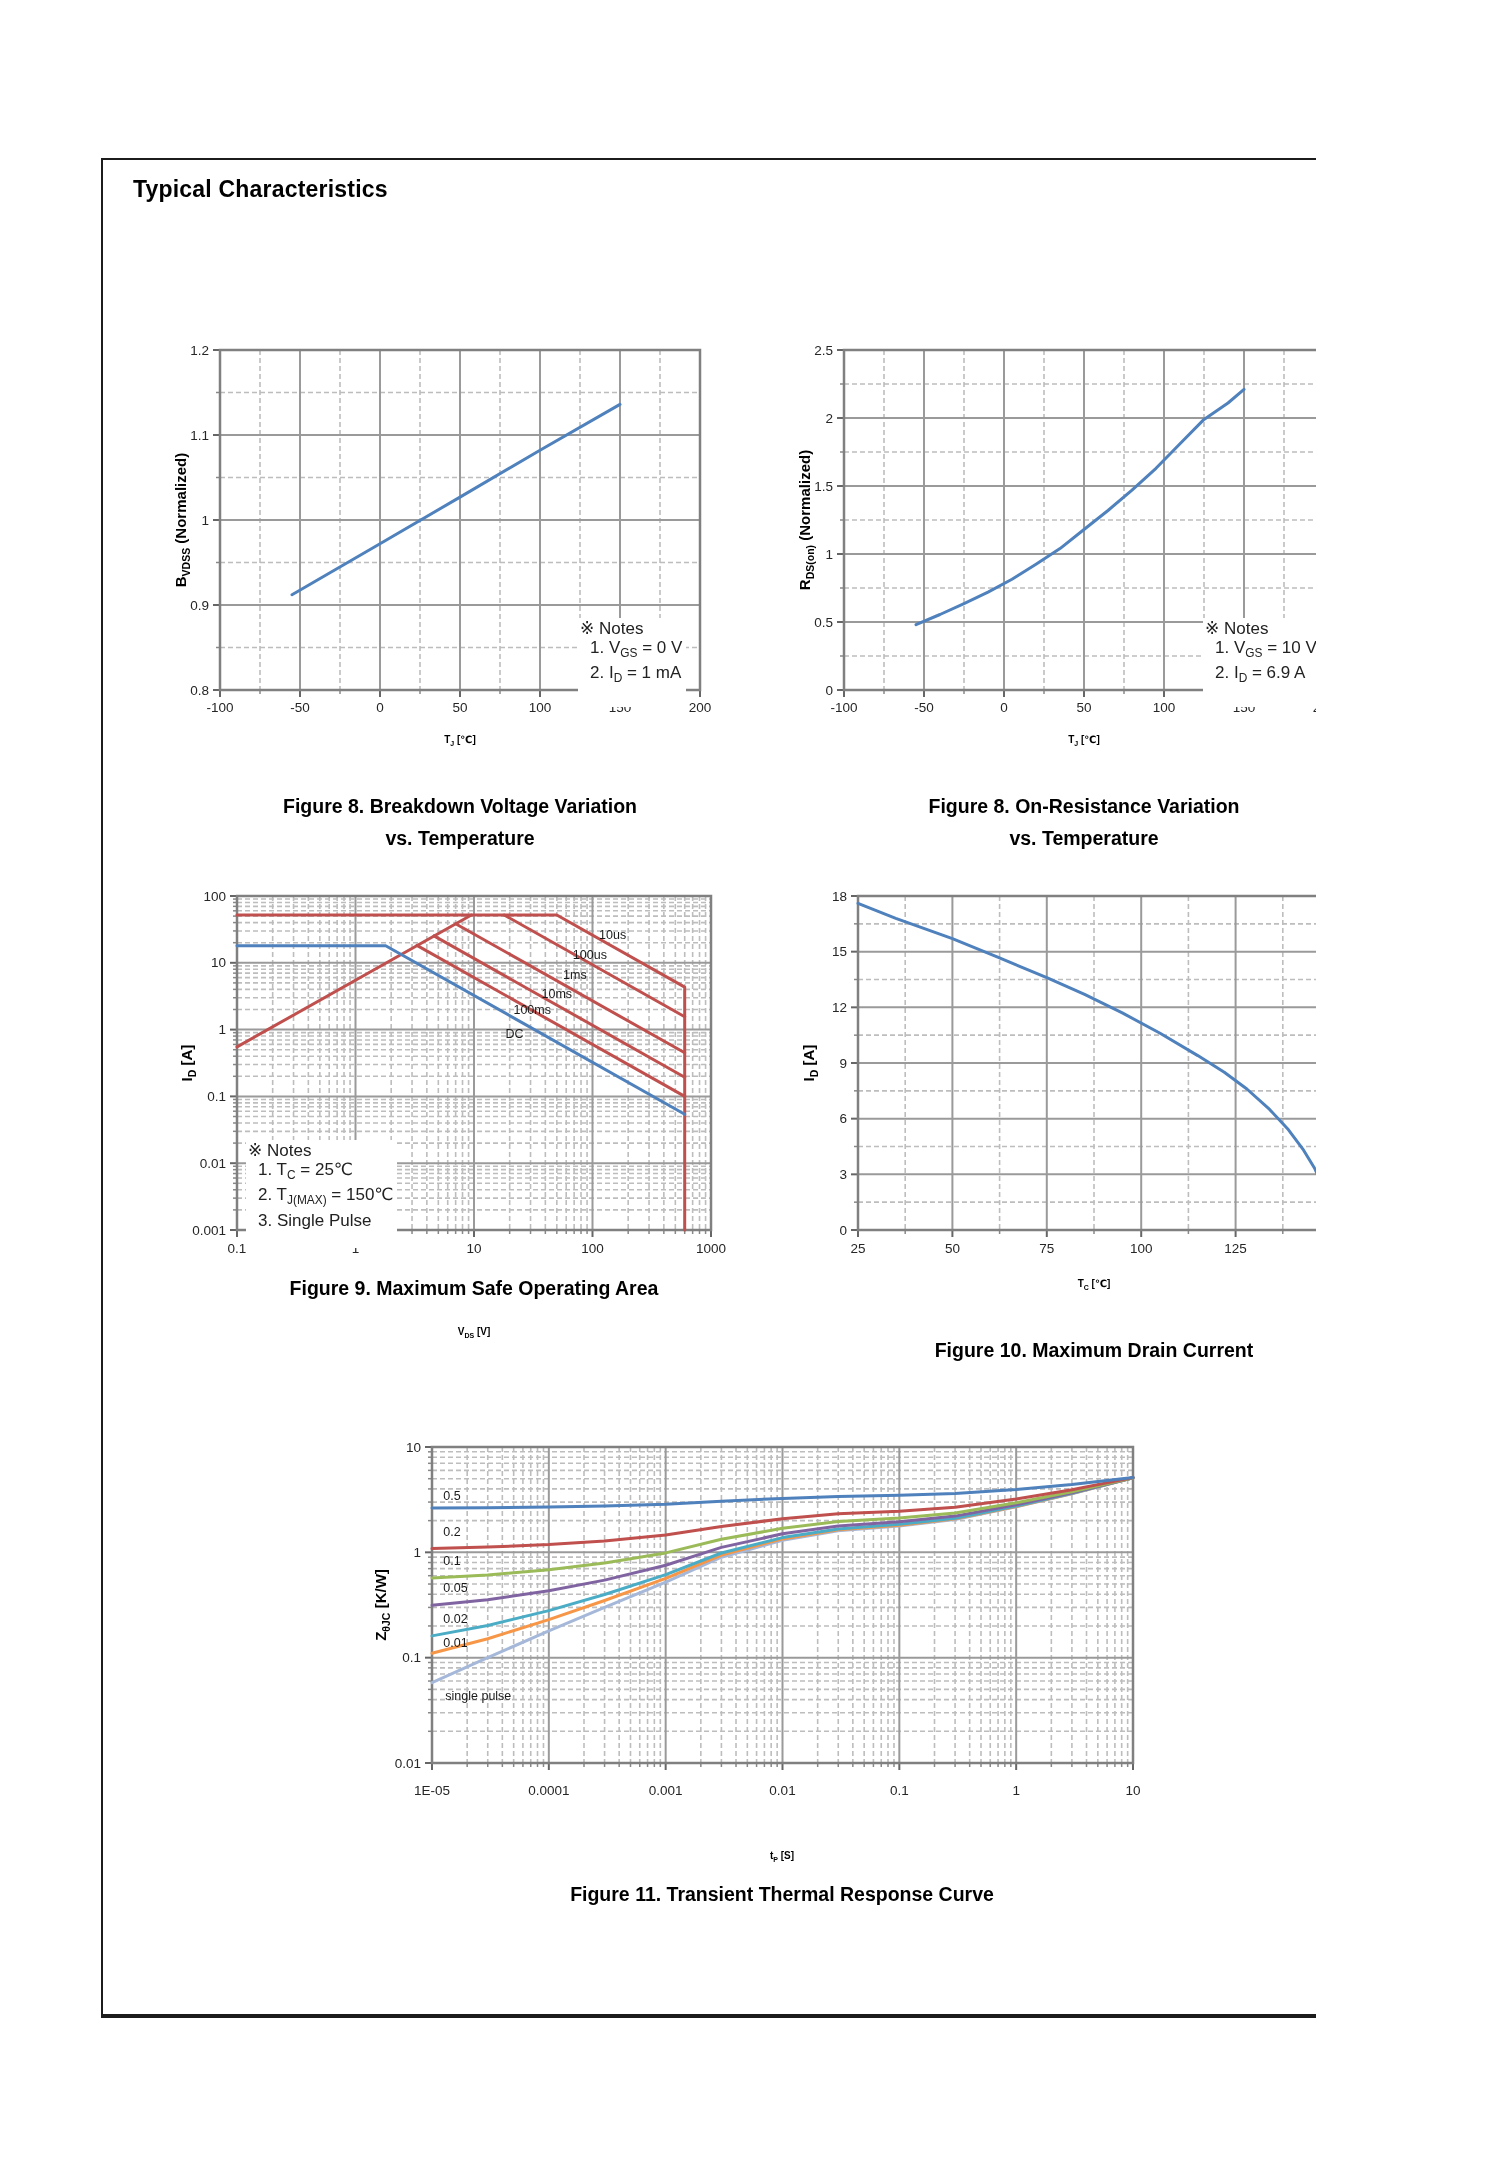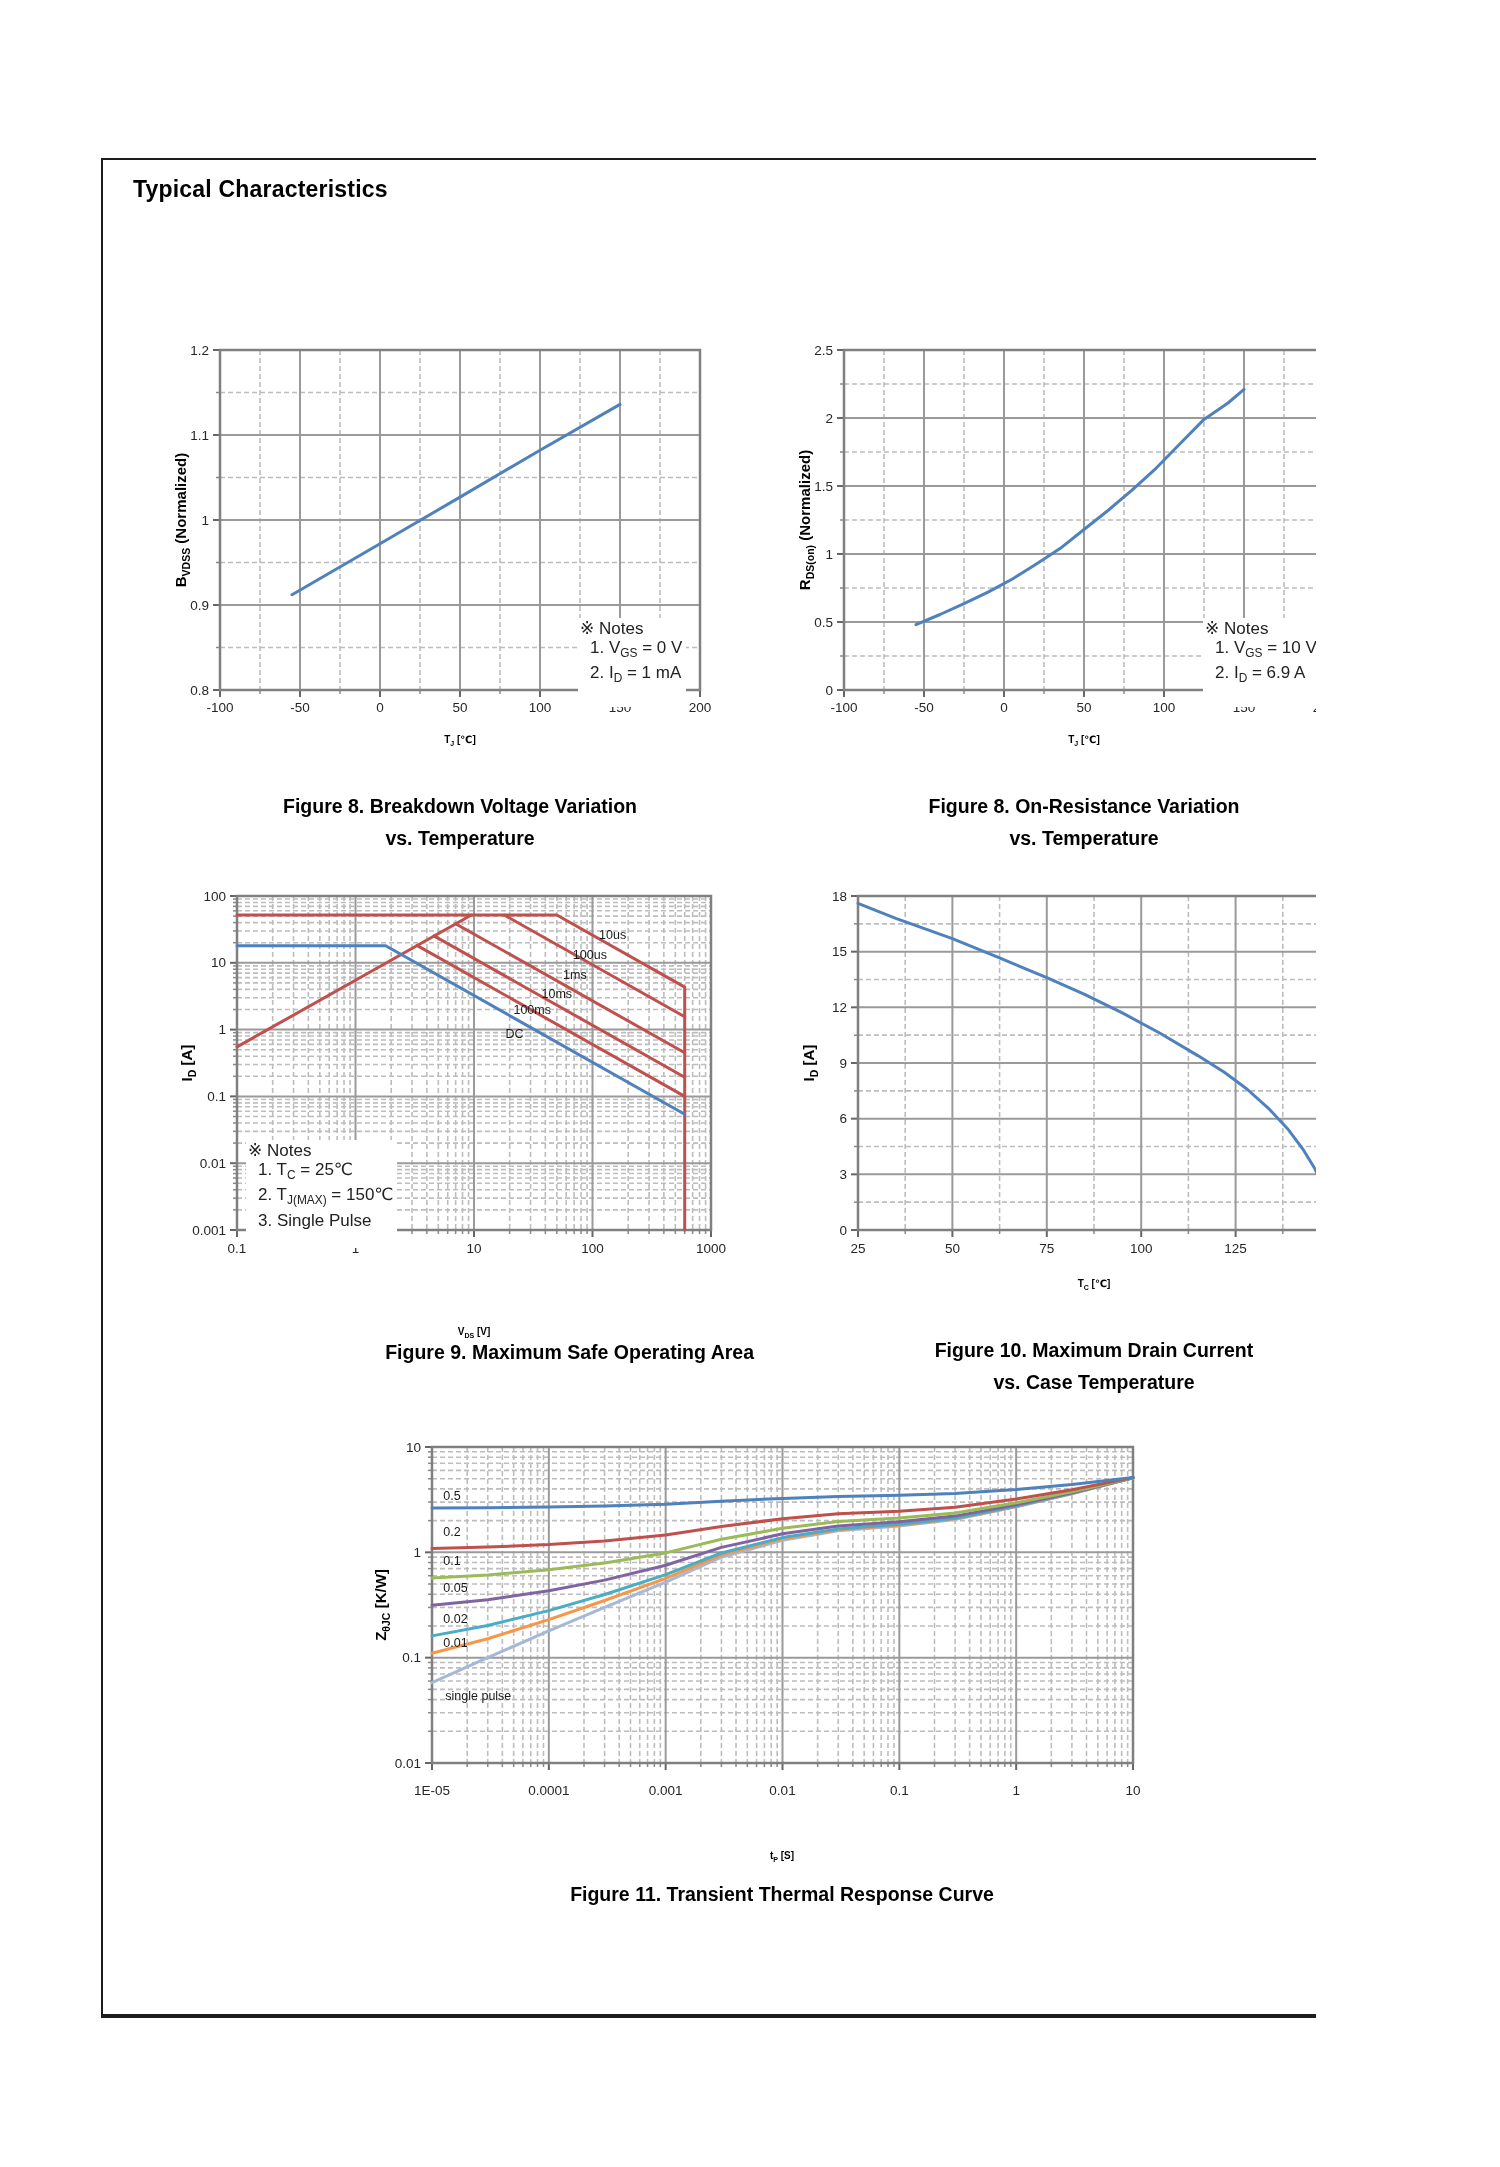"Figure 9. Maximum Safe Operating" div.caption { text-align: right -> none; top: 1336px -> 1272px }
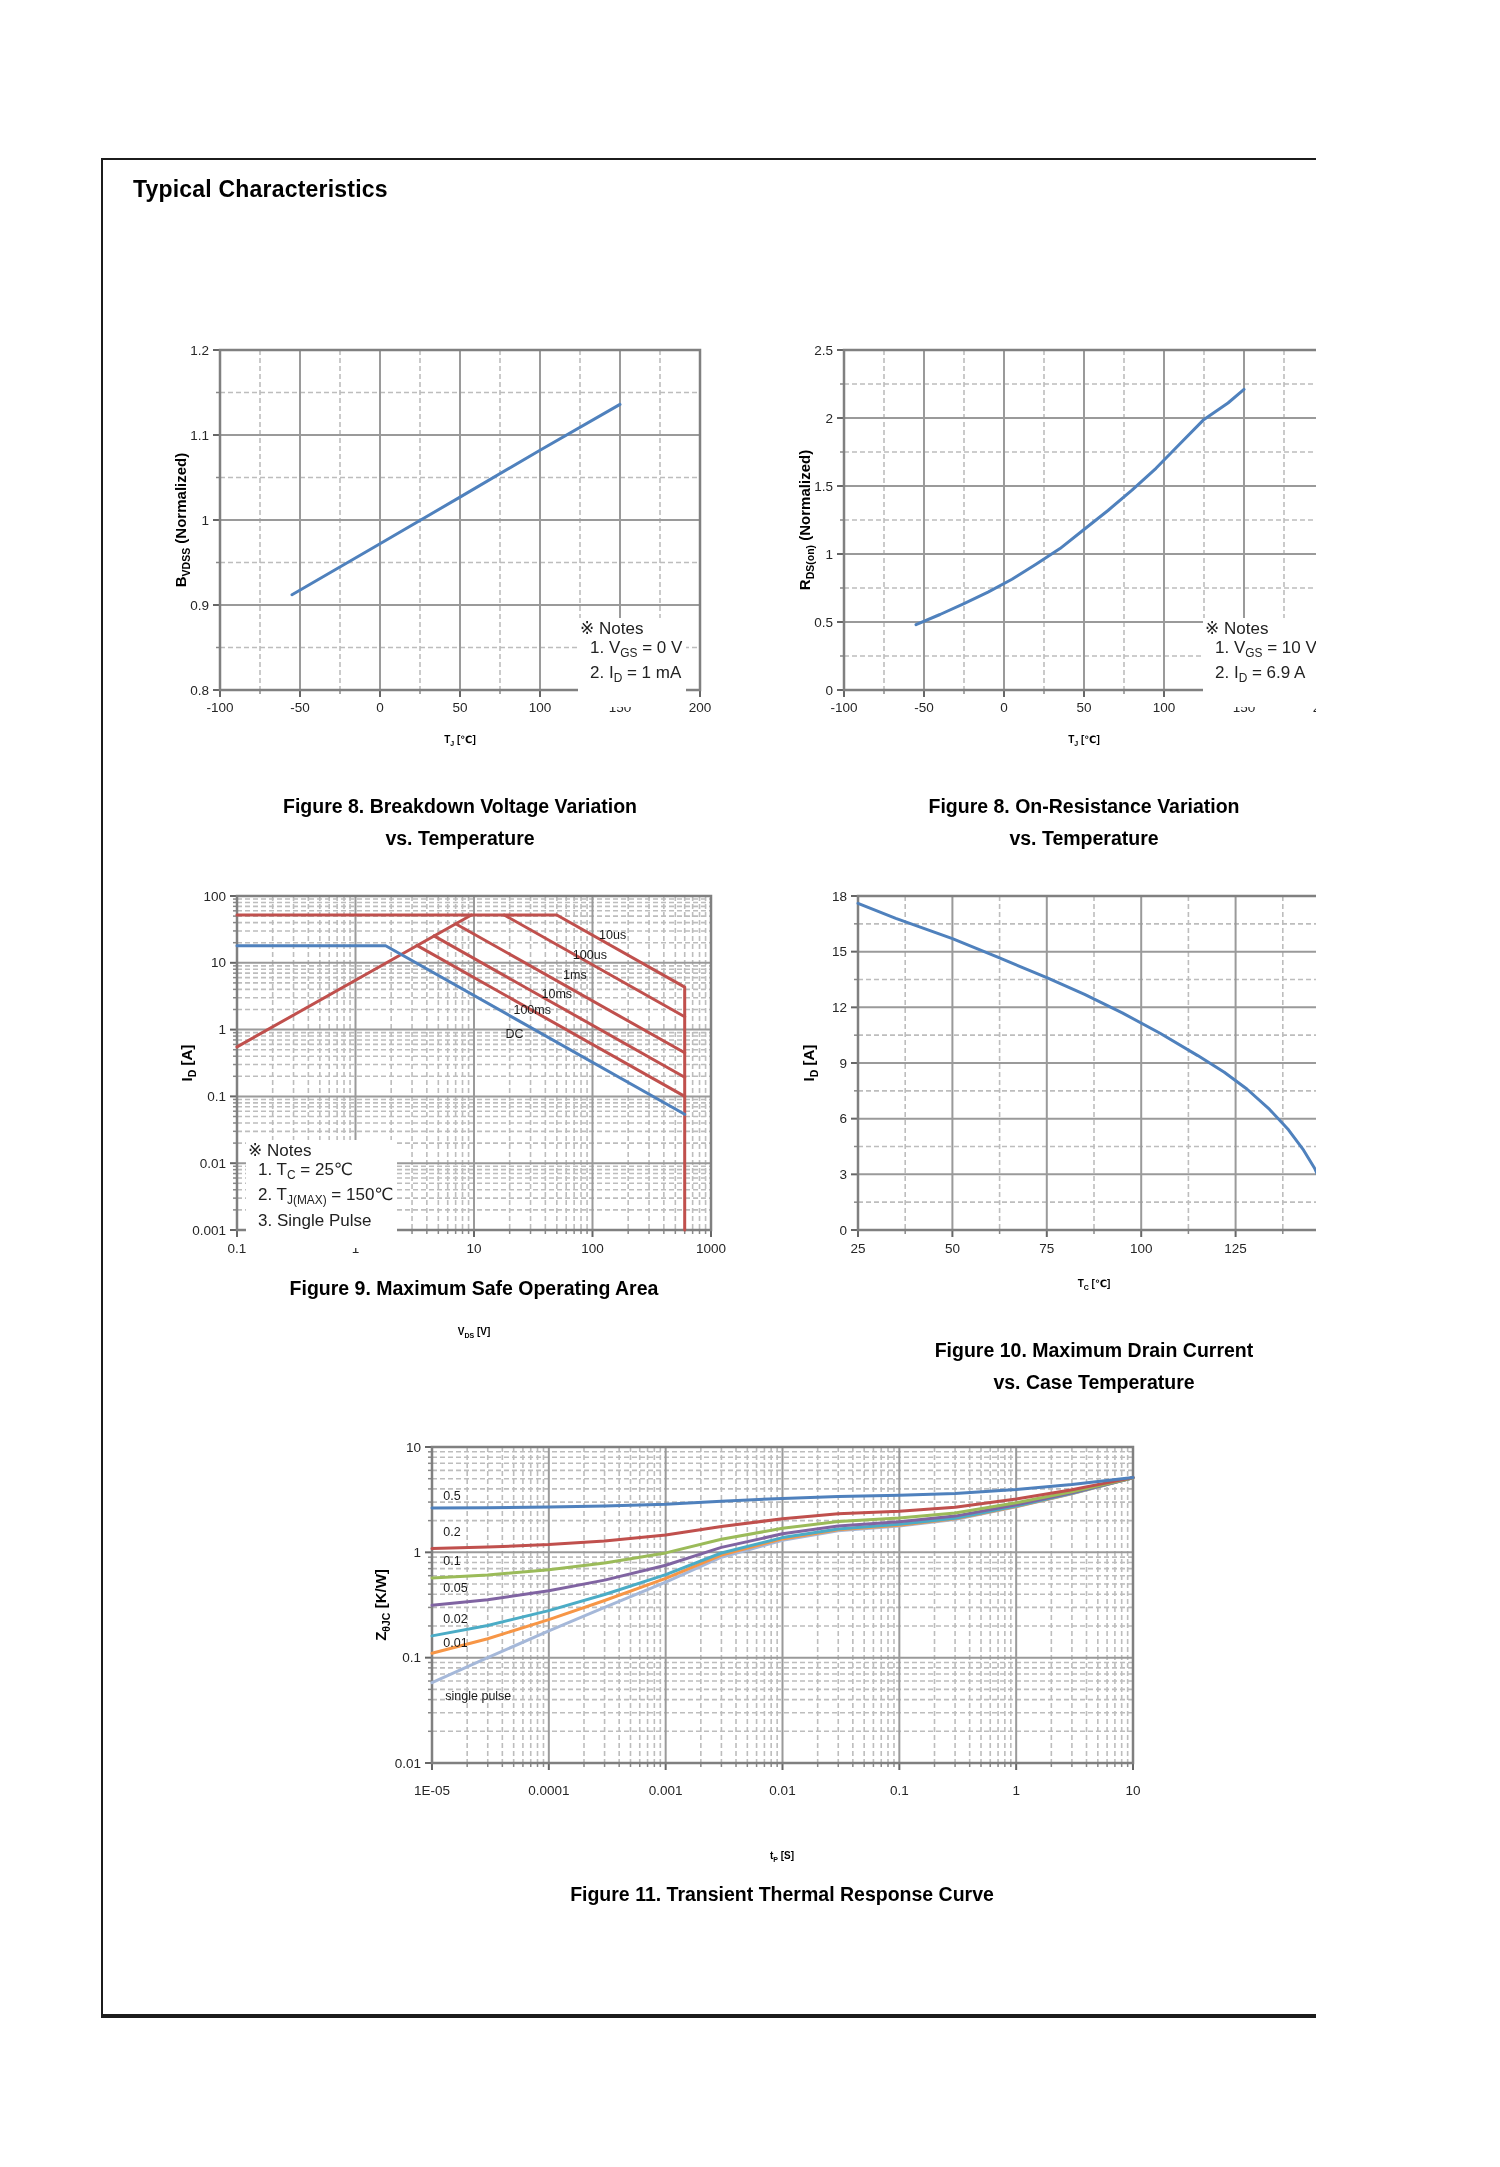"vs. Case Temperature" div { html: <div>vs. Case Temperature</div> -> none }
